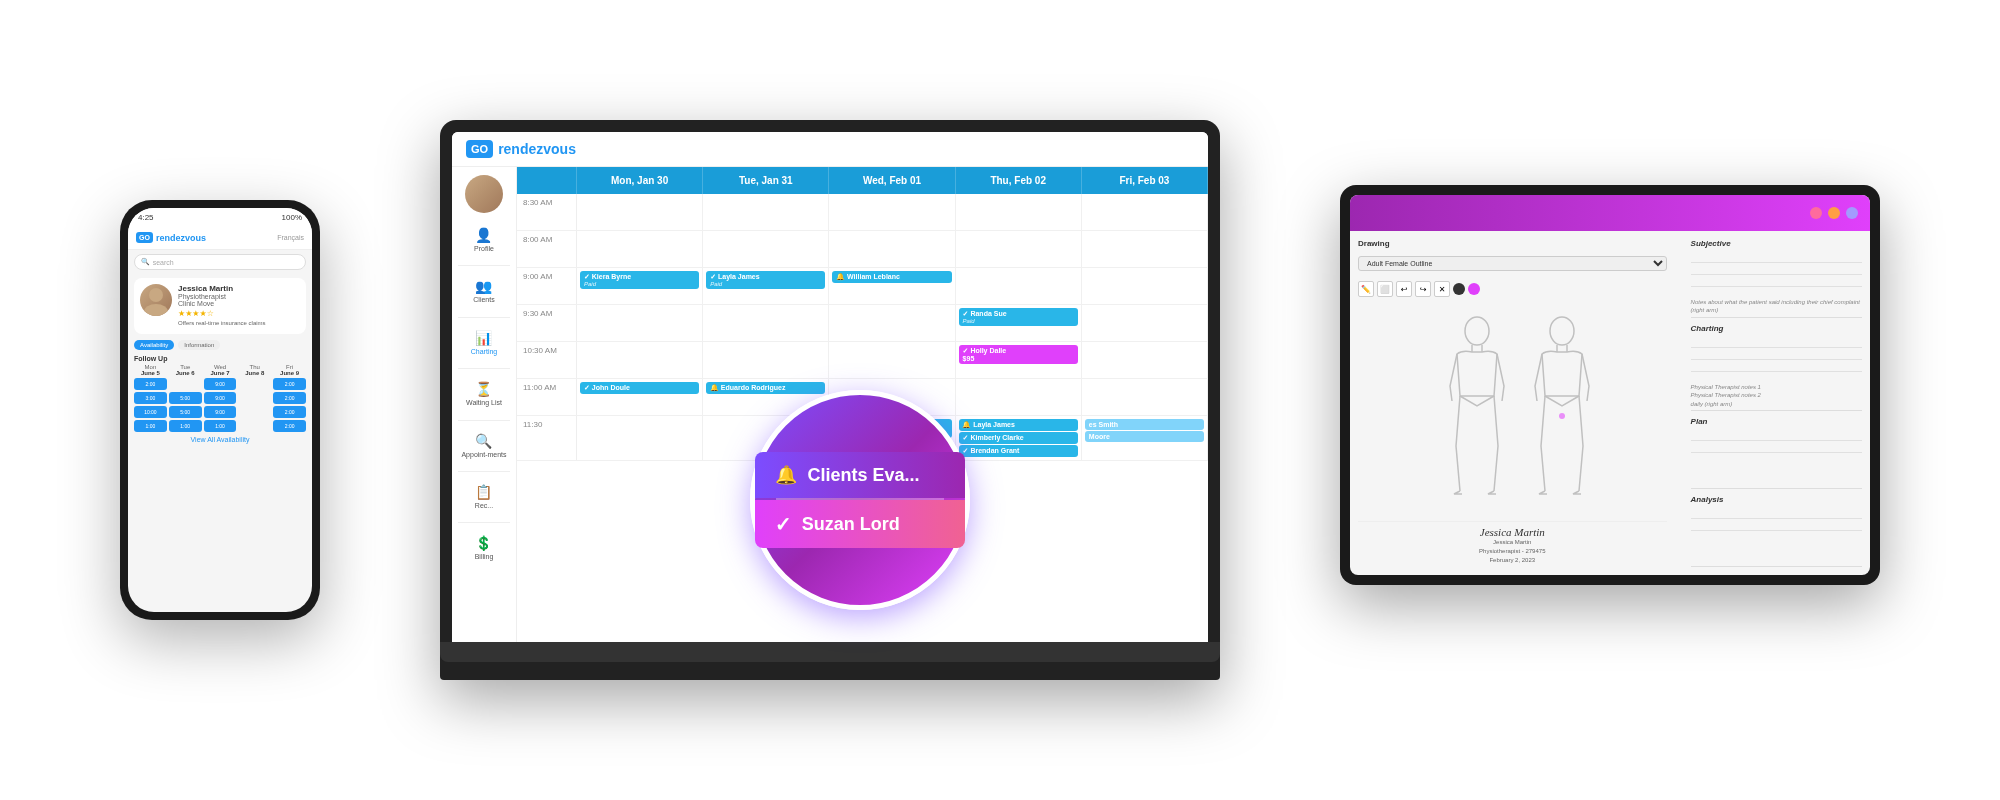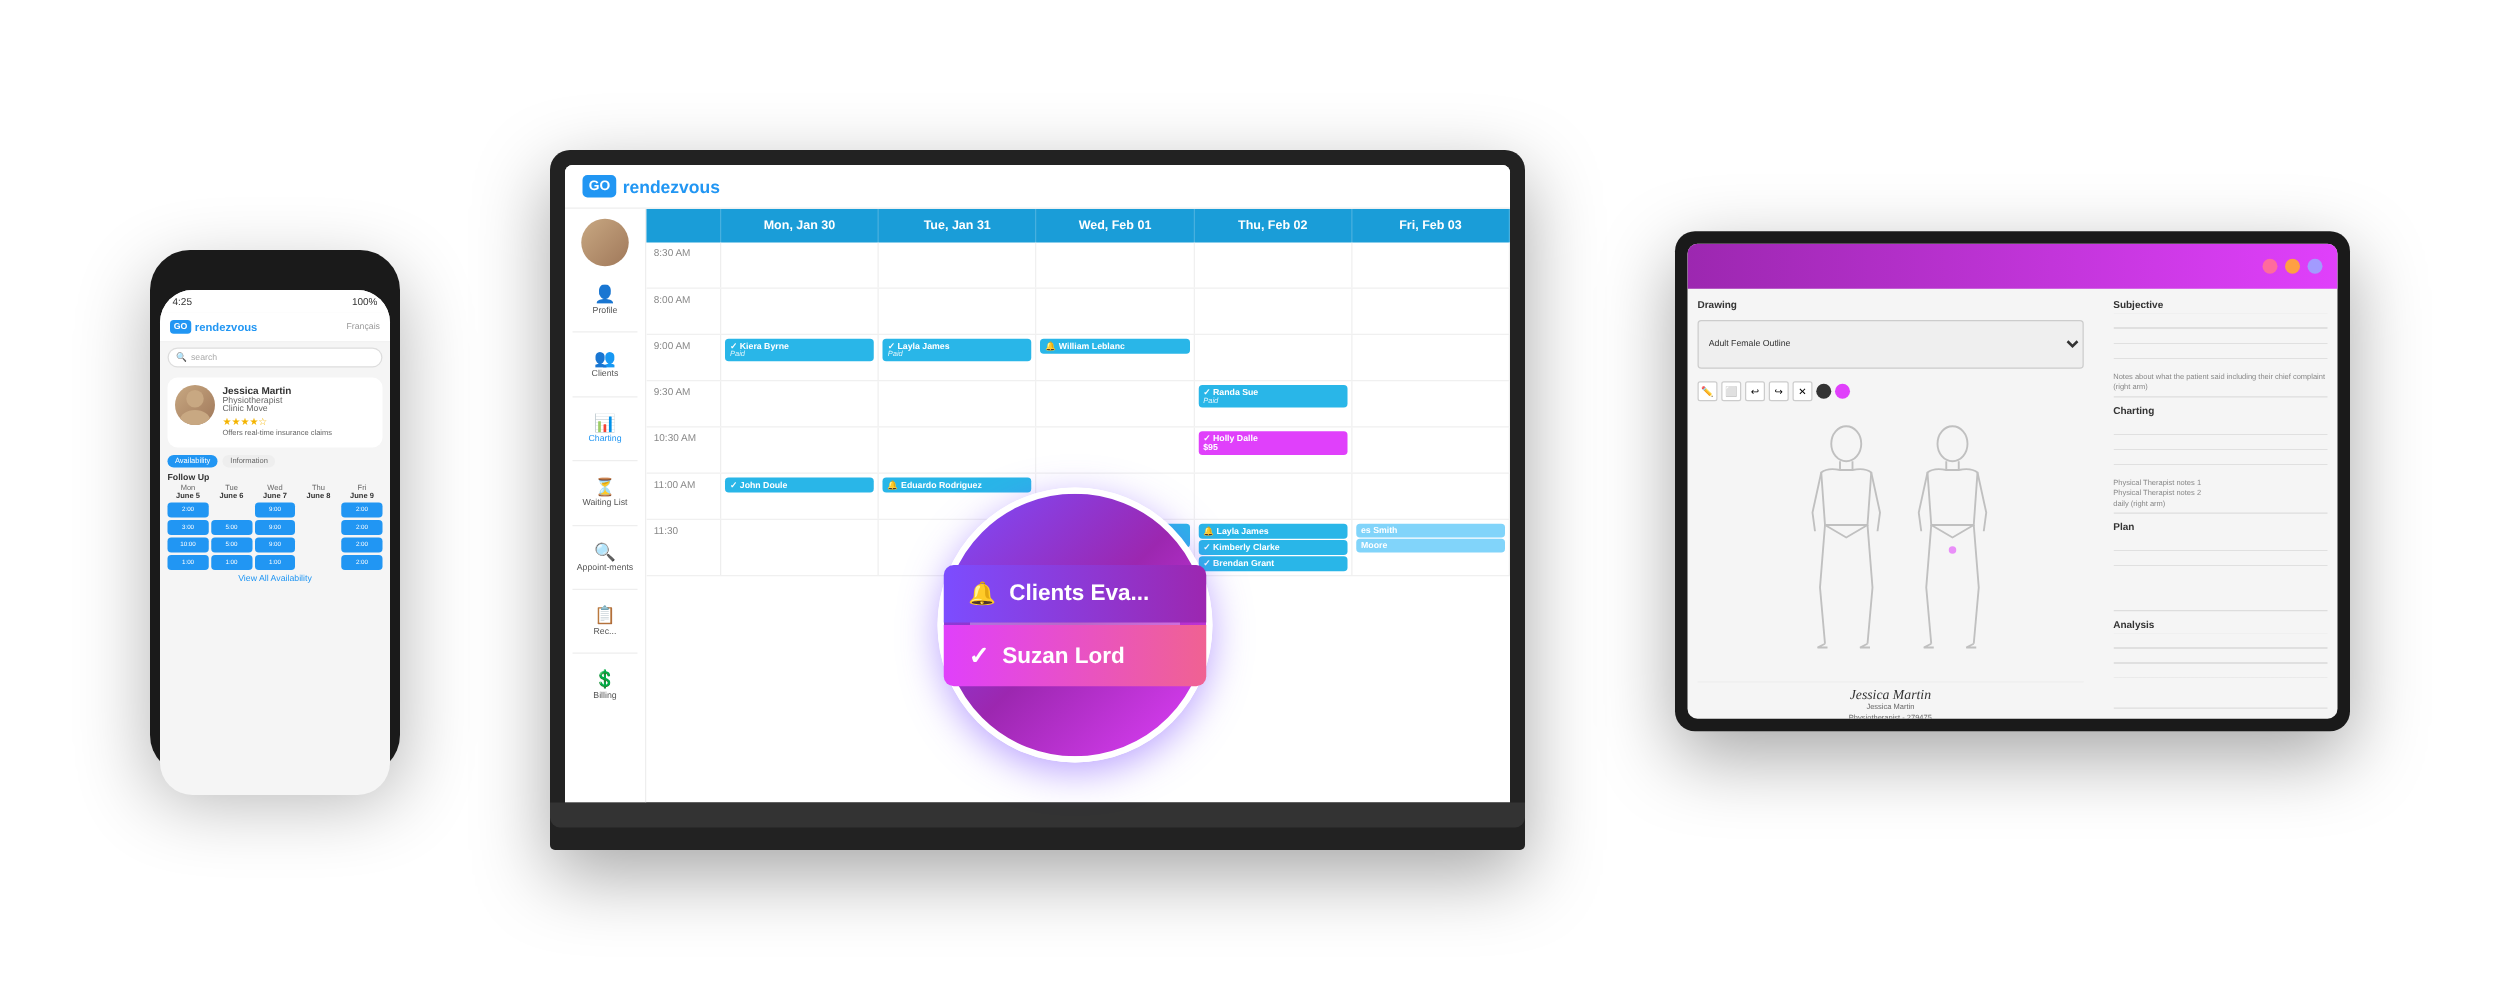"4:25" .phone-screen { margin-top: 24px -> none }
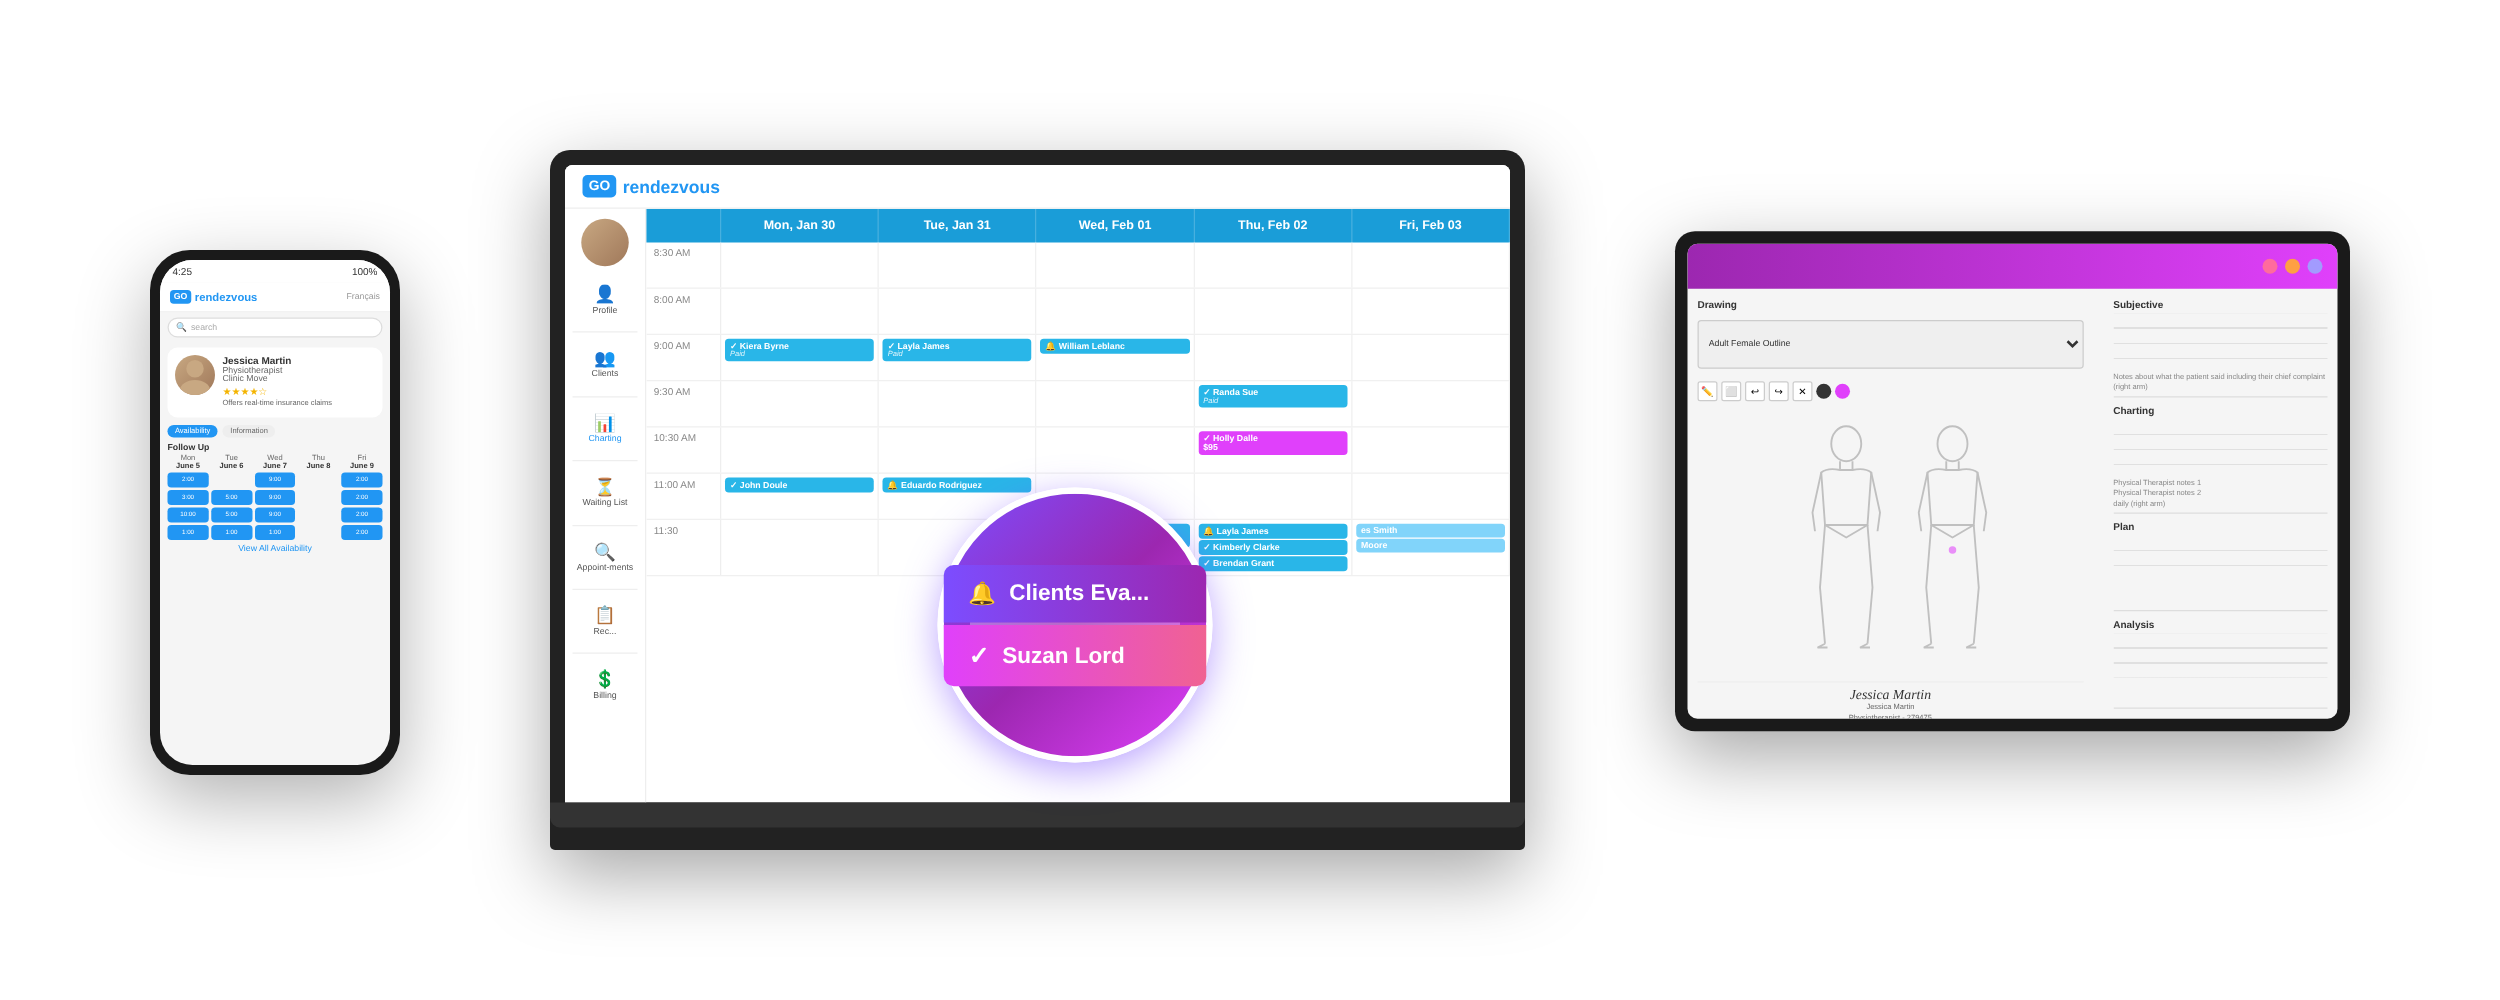"Subjective" .charting-field { font-style: none -> italic }
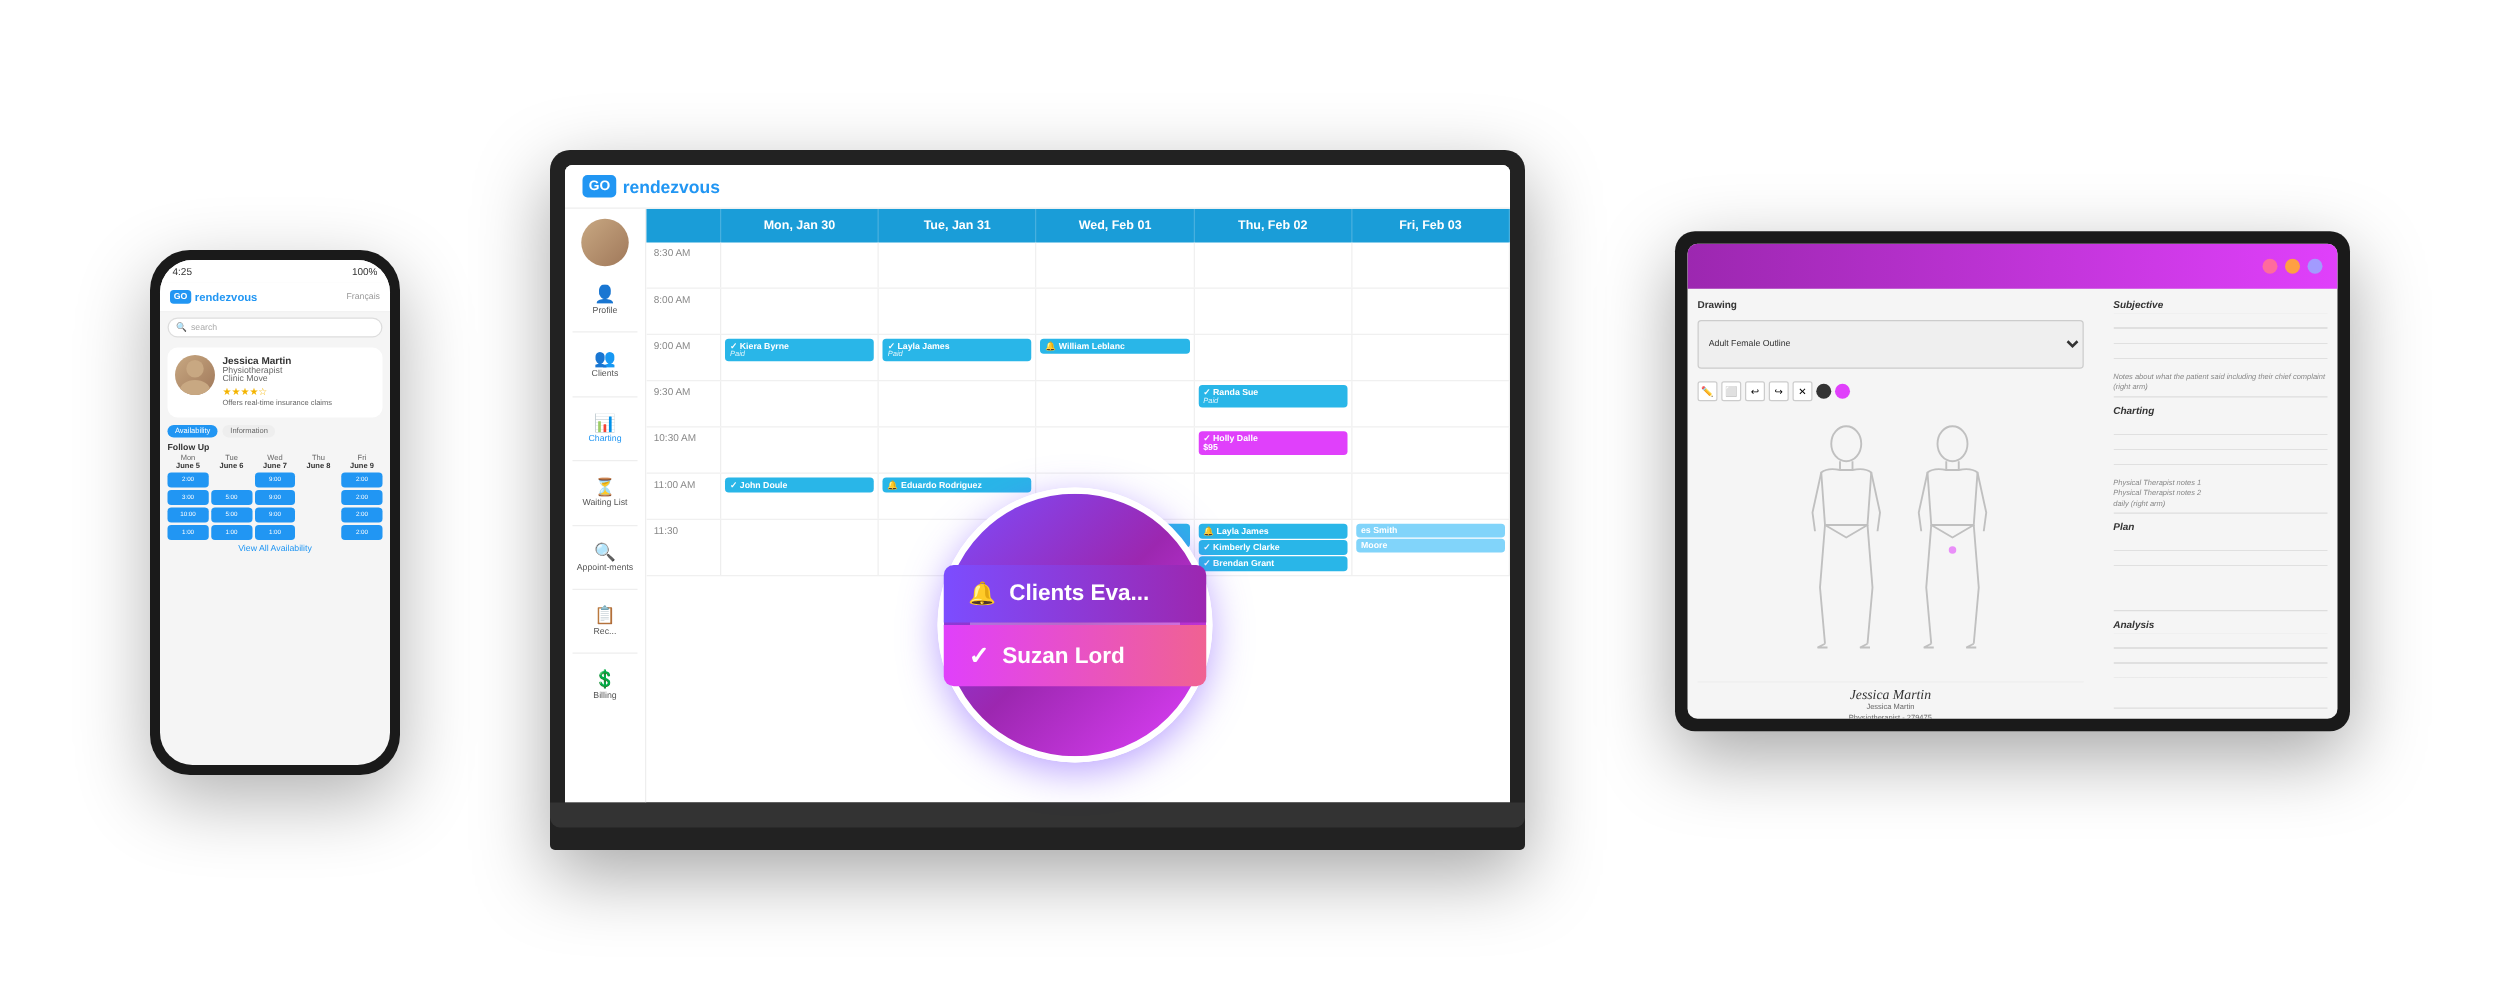"Adult Female Outline" .drawing-select { padding: 14px 4px -> 2px 4px }
